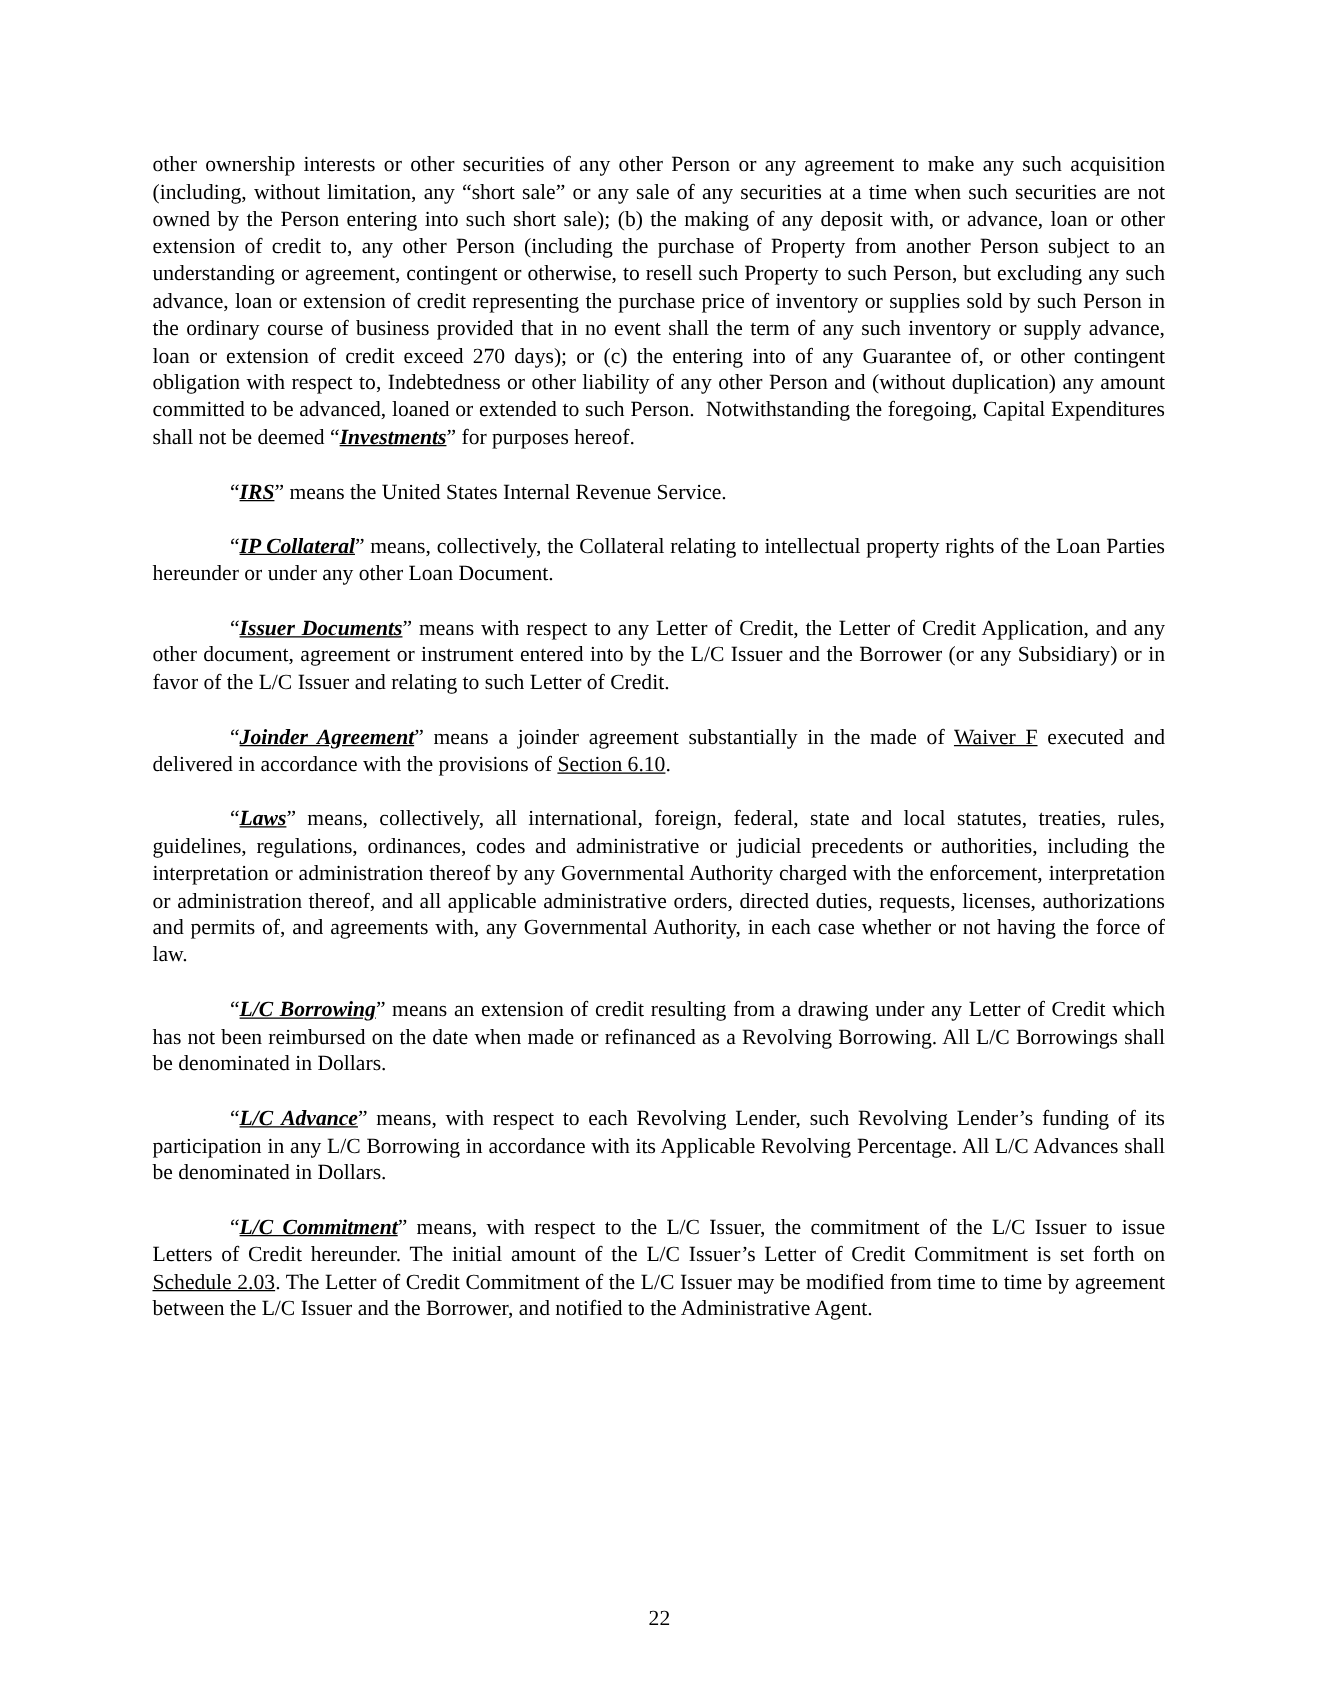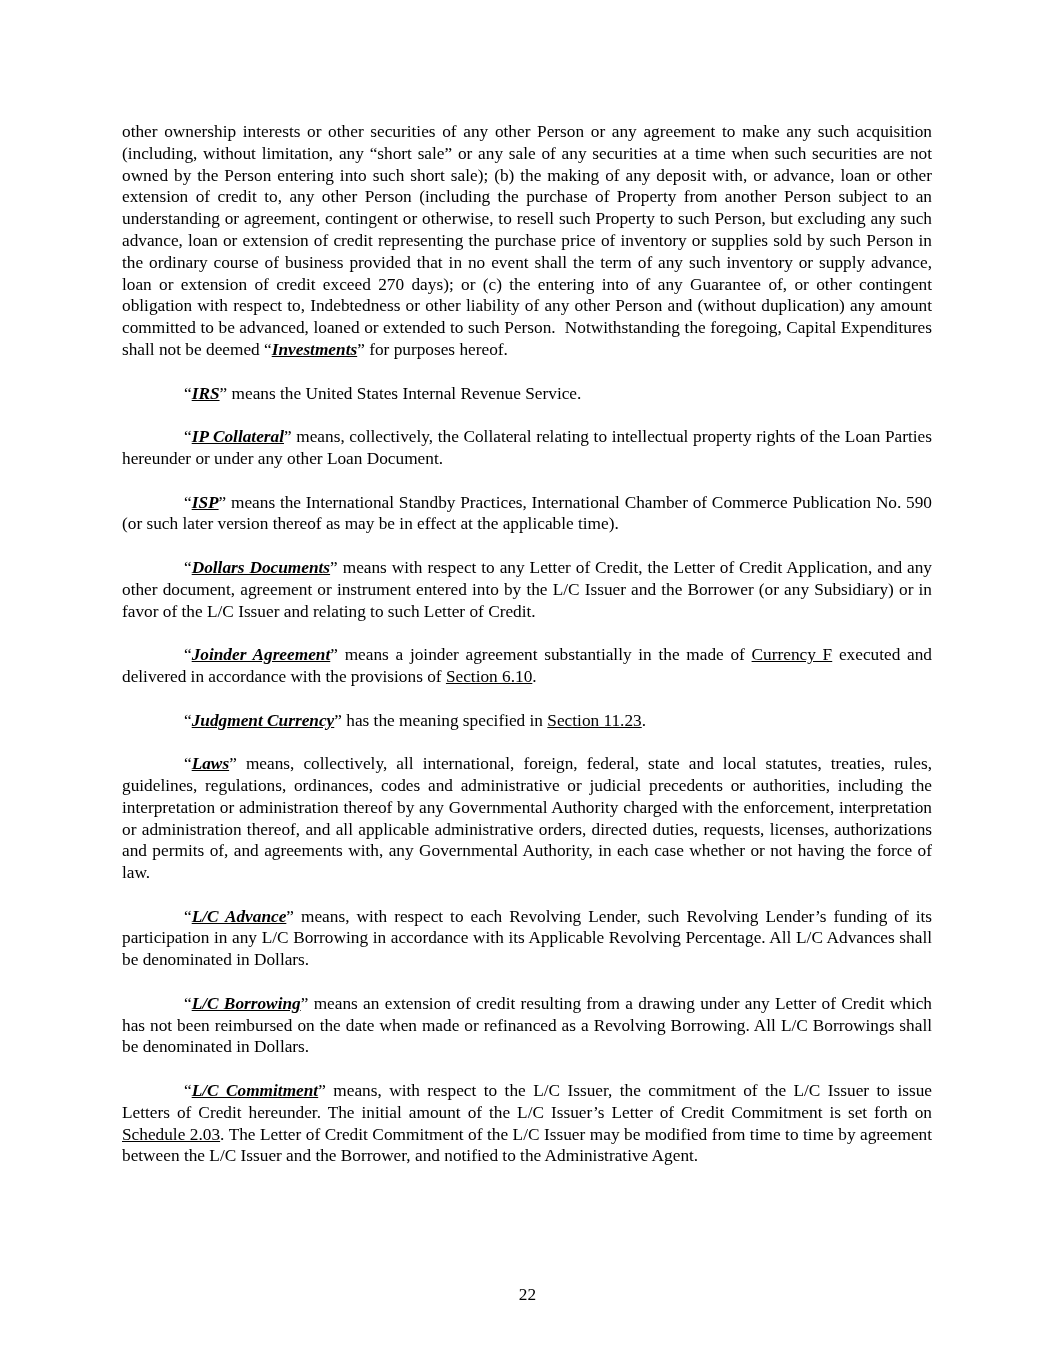"“ISP” means the International Standby" p.para { html: <p><span>“</span><span>ISP</span><span>” means the International Standby Practices, International Chamber of Commerce Publication No. 590 (or such later version thereof as may be in effect at the applicable time).</span></p> -> none }
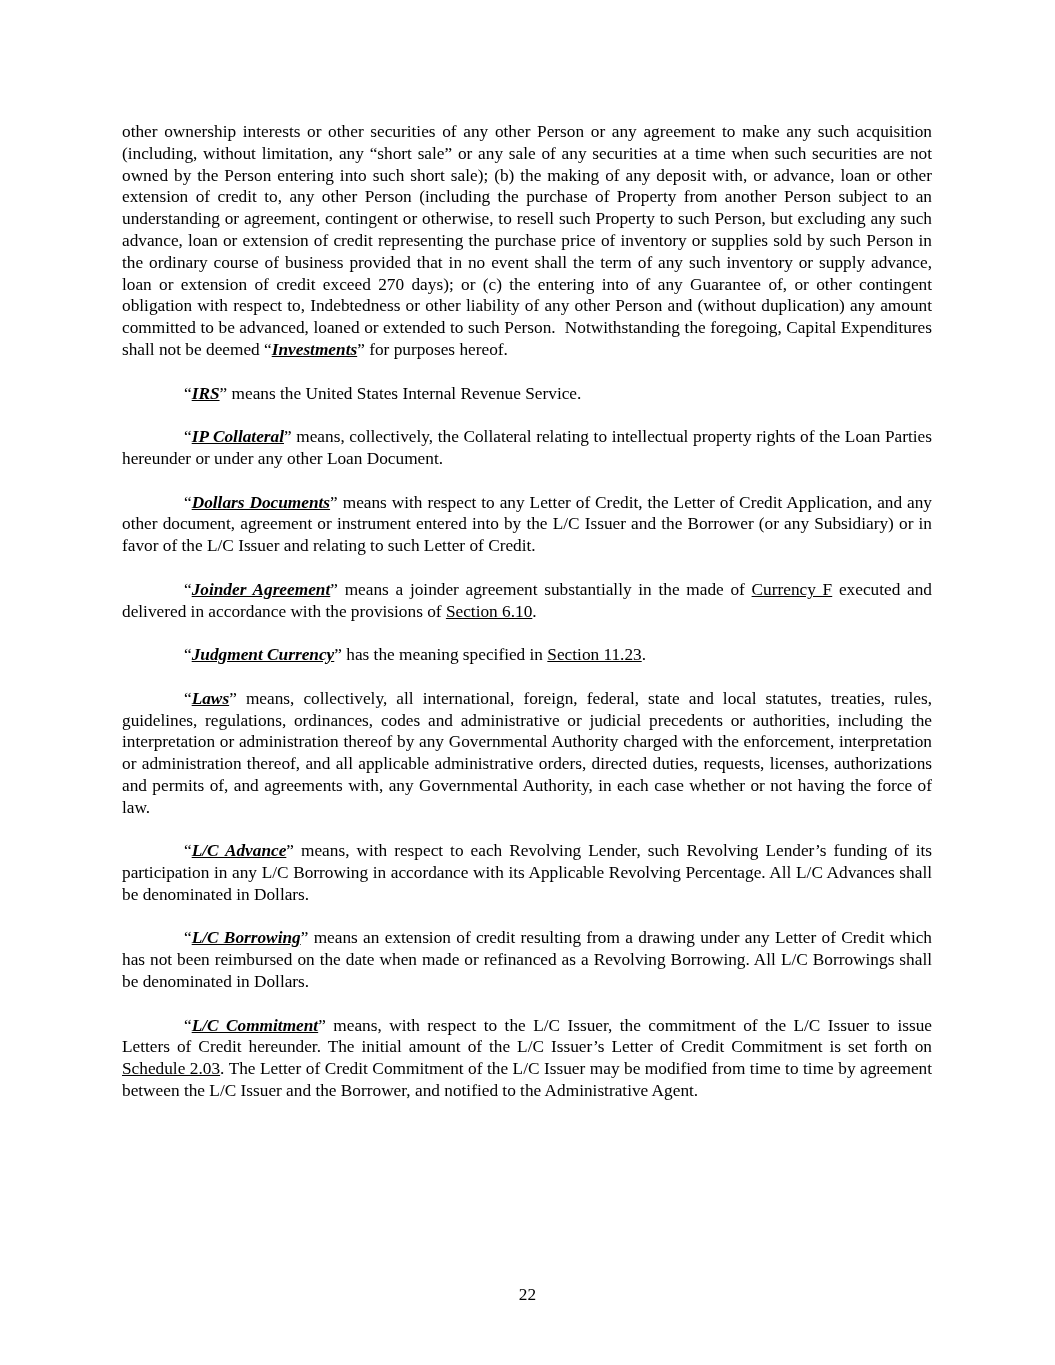"Dollars Documents" span.term { text: Dollars -> Issuer }
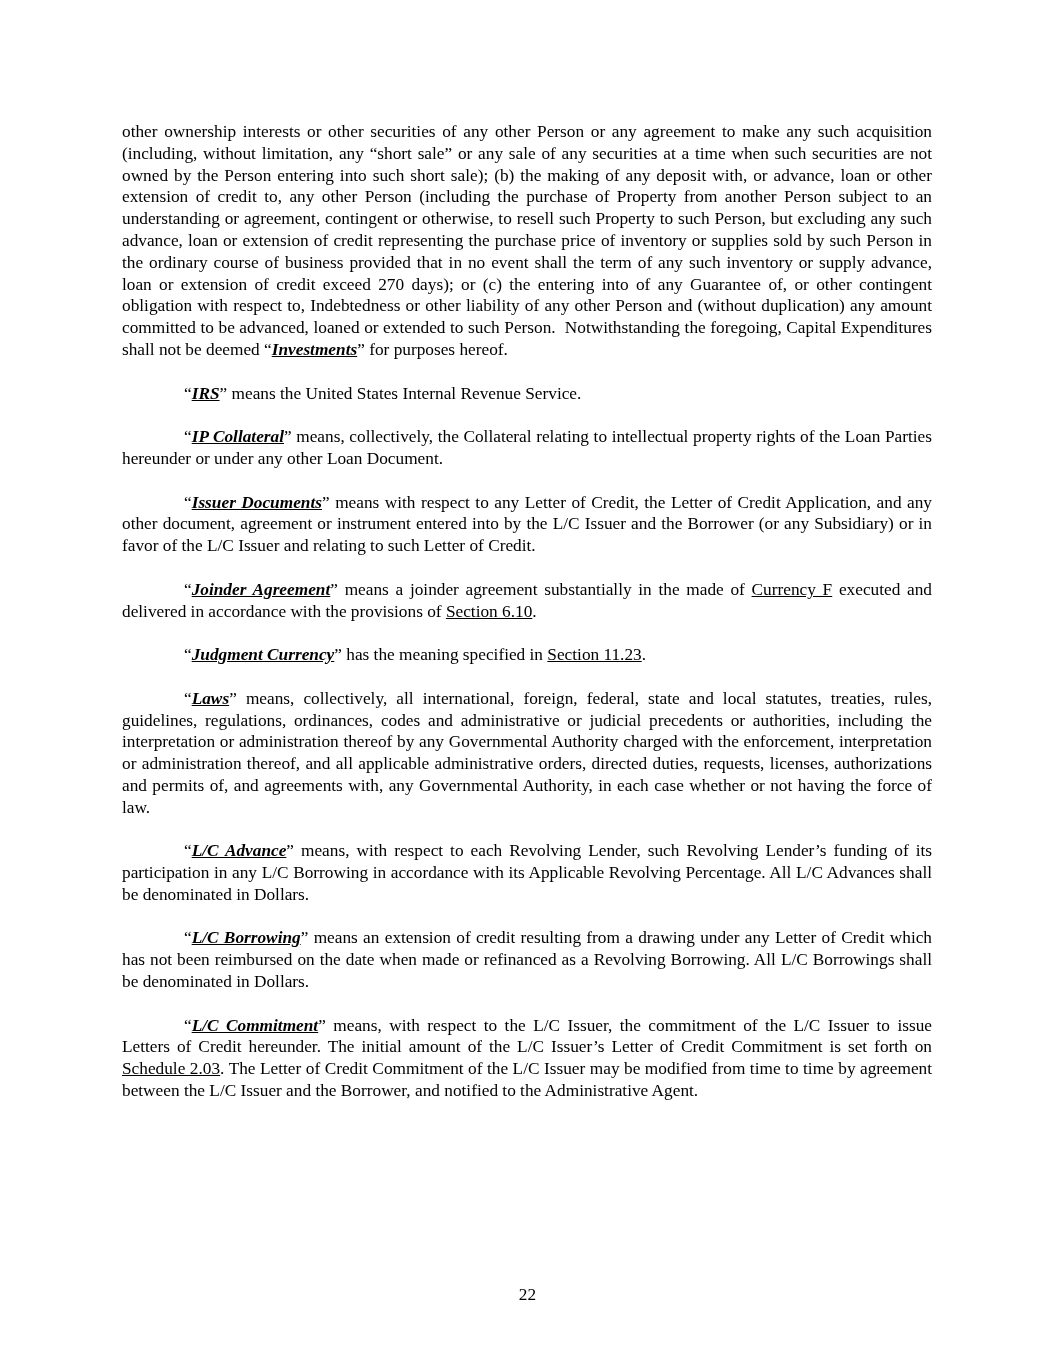"Currency F" span.ref { text: Currency -> Waiver }
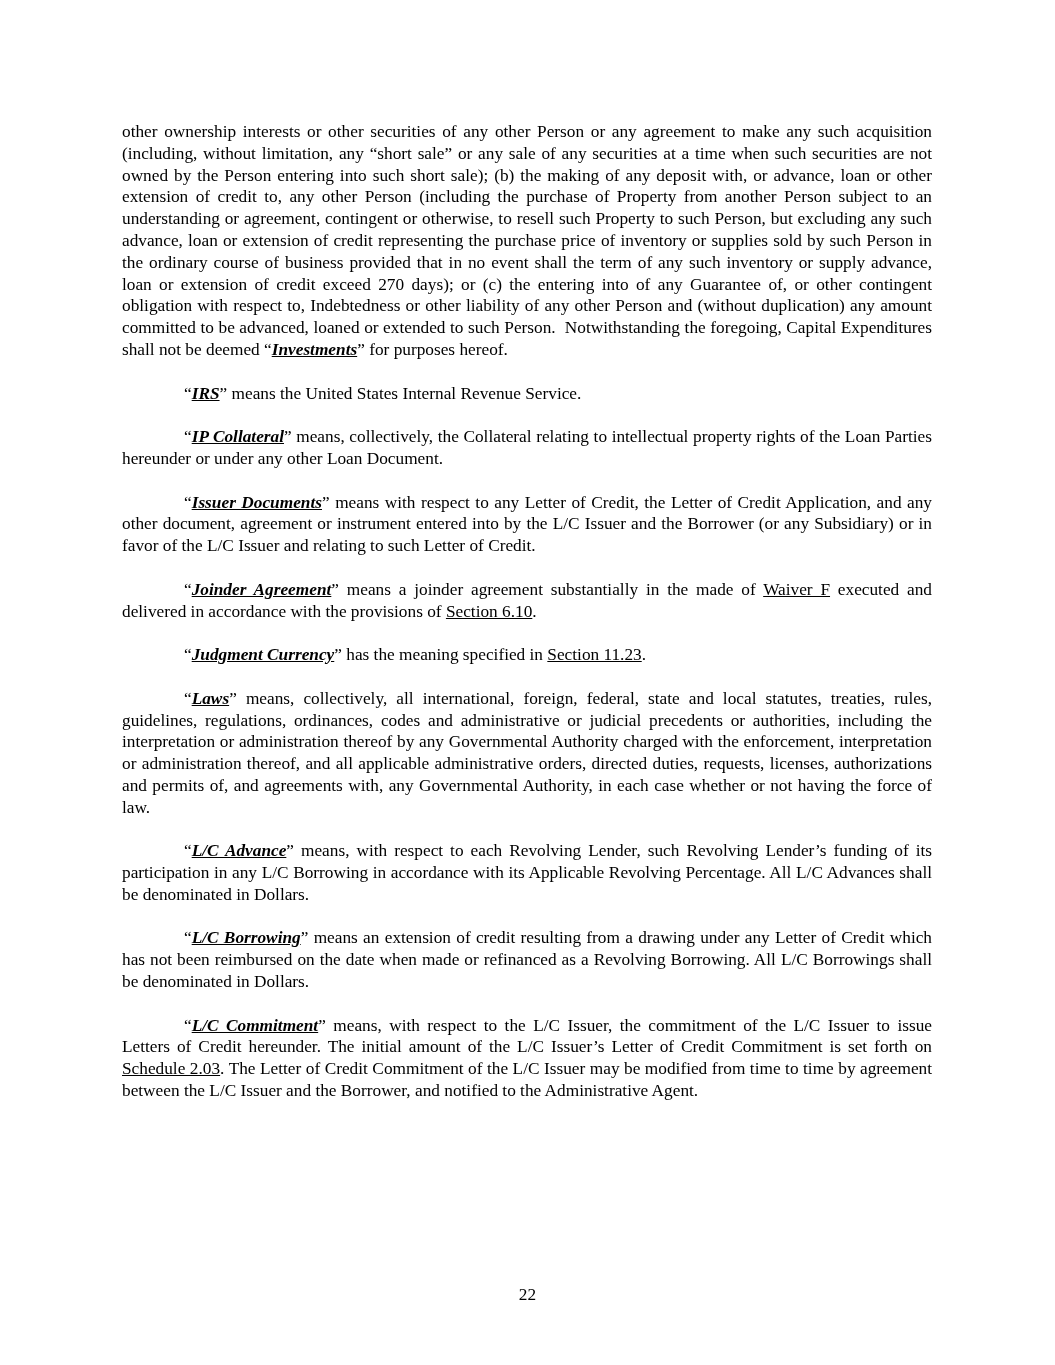"“Judgment Currency” has the meaning" p.para { html: <p><span>“</span><span>Judgment Currency</span><span>” has the meaning specified in </span><span>Section 11.23</span><span>.</span></p> -> none }
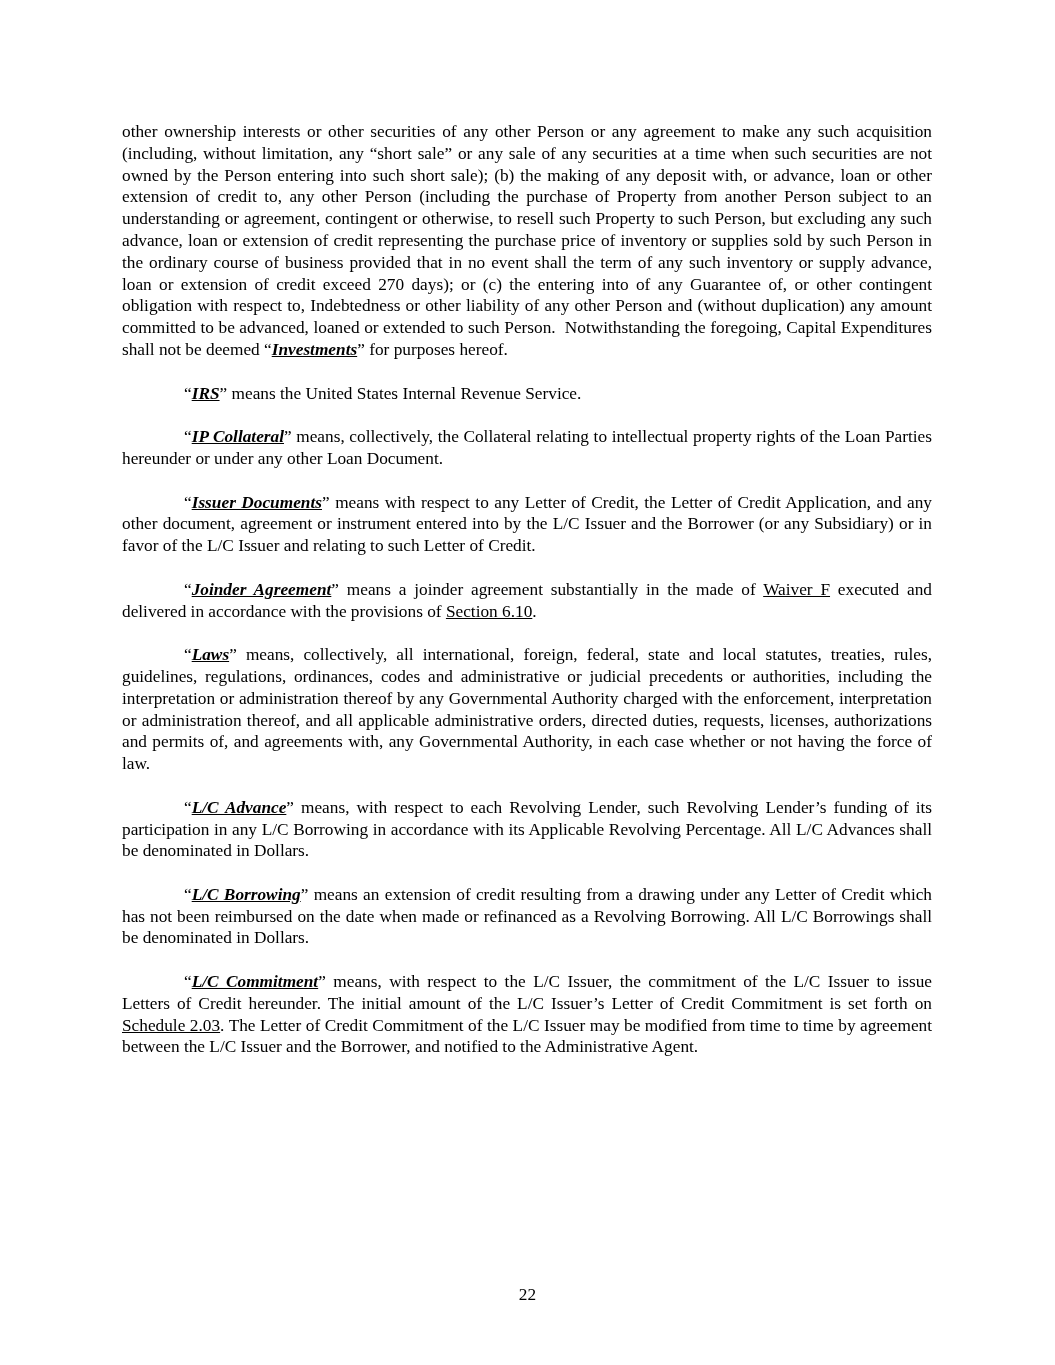"“L/C Advance” means, with respect" p.para { order: before "“L/C Borrowing” means an extension" -> after "“L/C Borrowing” means an extension" }
